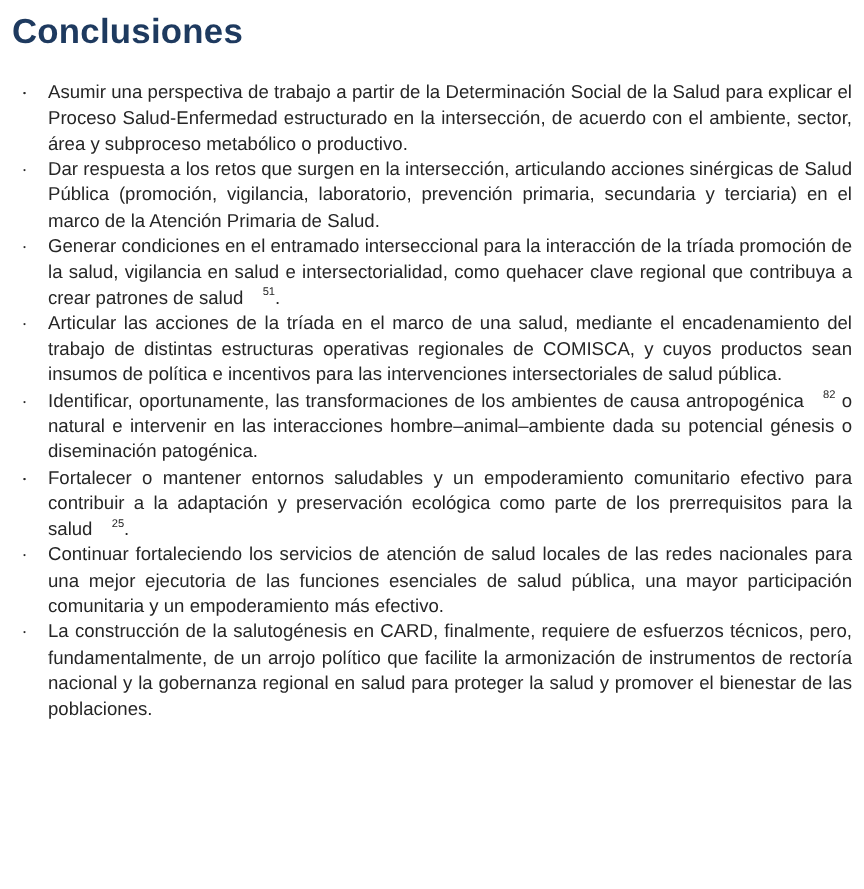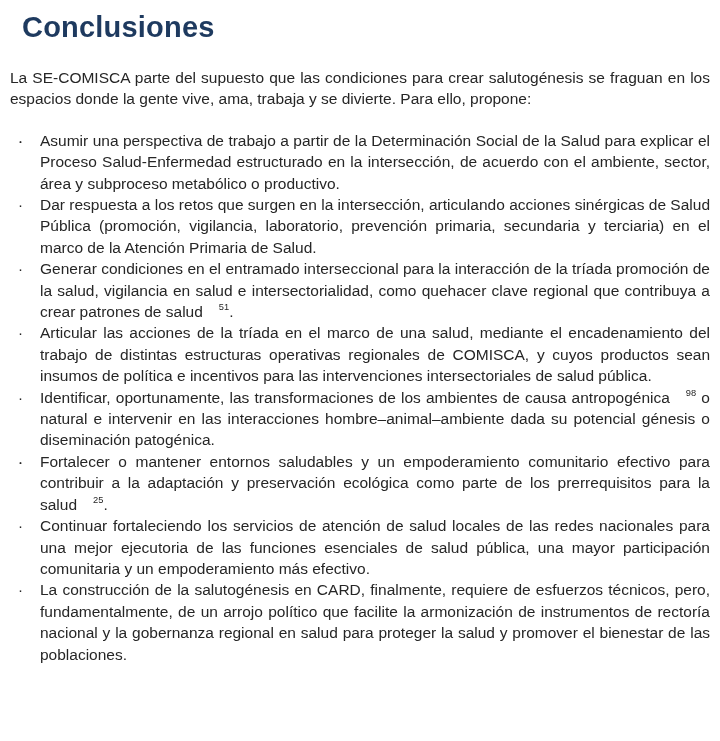"Conclusiones" h1.page-title { margin: 0 0 22px 12px -> 0 0 22px 0 }
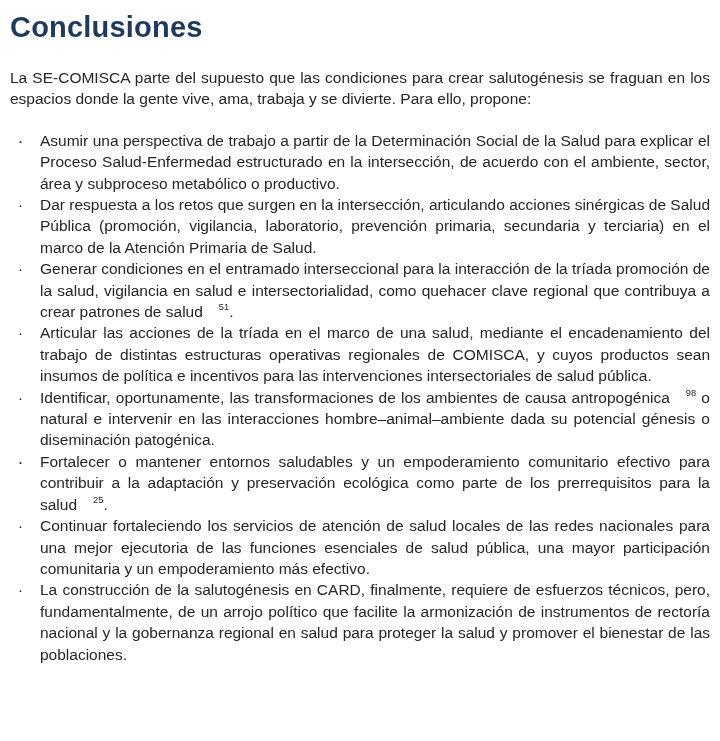"La SE-COMISCA parte del supuesto" p.intro { html: <p>La SE-COMISCA parte del supuesto que las condiciones para crear salutogénesis se fraguan en los espacios donde la gente vive, ama, trabaja y se divierte. Para ello, propone:</p> -> none }
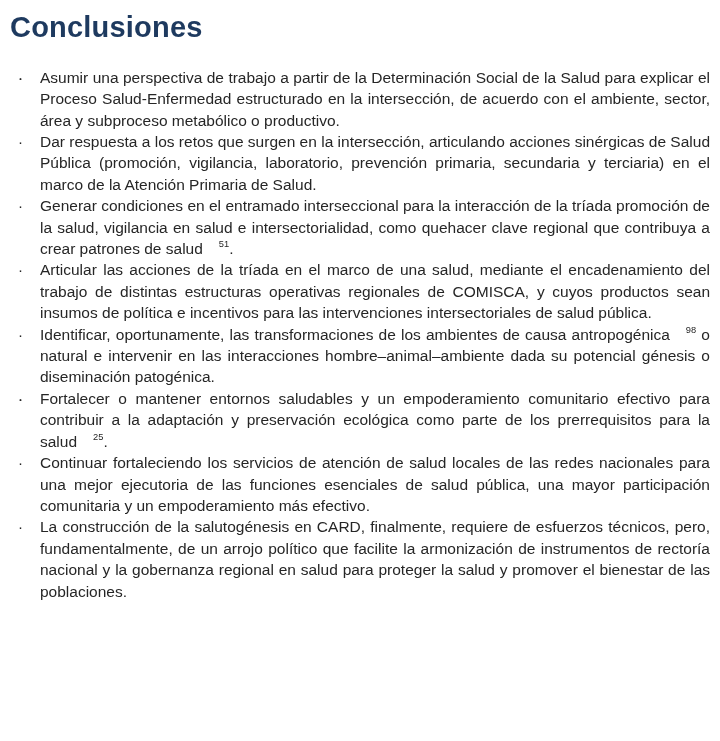"98" sup { text: 98 -> 82 }
